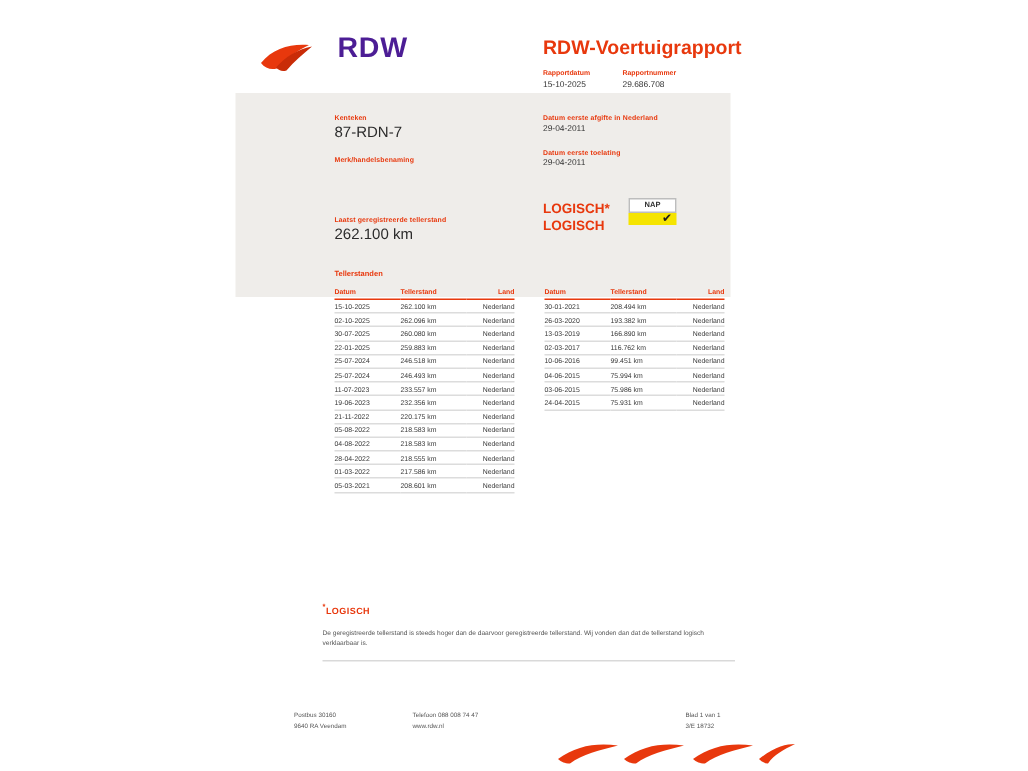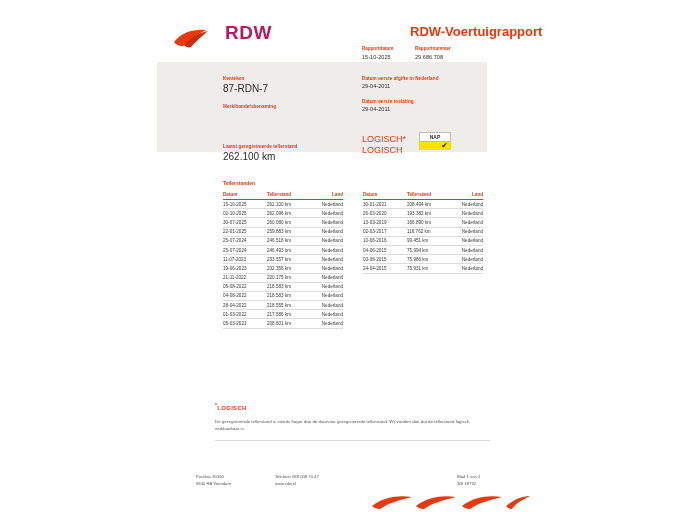"RDW" .logo-text { color: #be185d -> #4c1d95 }
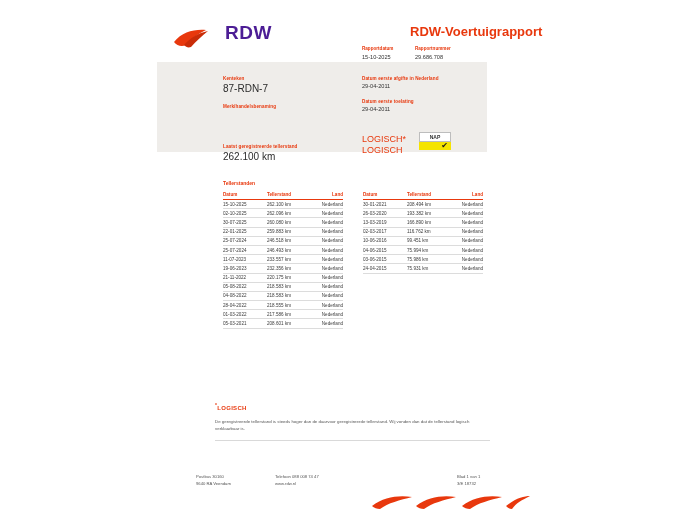"RDW-Voertuigrapport" .report-title { margin-left: 48px -> none }
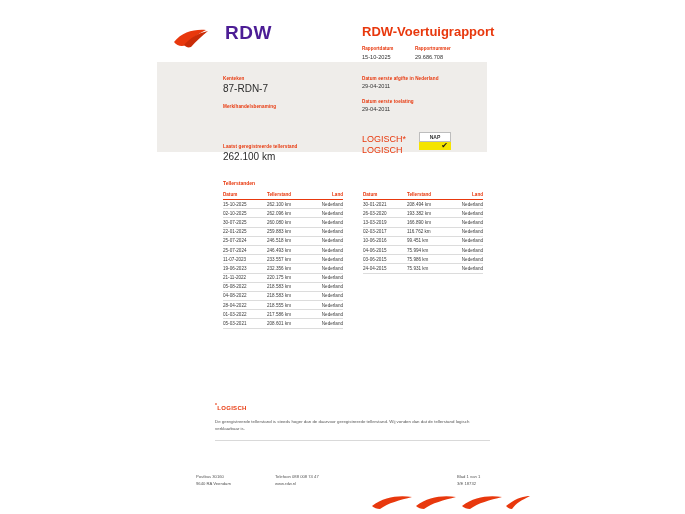"87-RDN-7" .infoblock { height: 90px -> 136px }
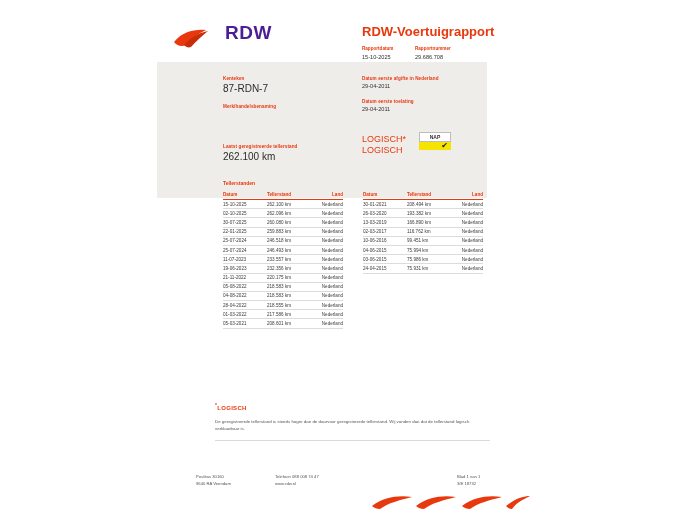"LOGISCH*" .oordeel { font-weight: normal -> bold }
